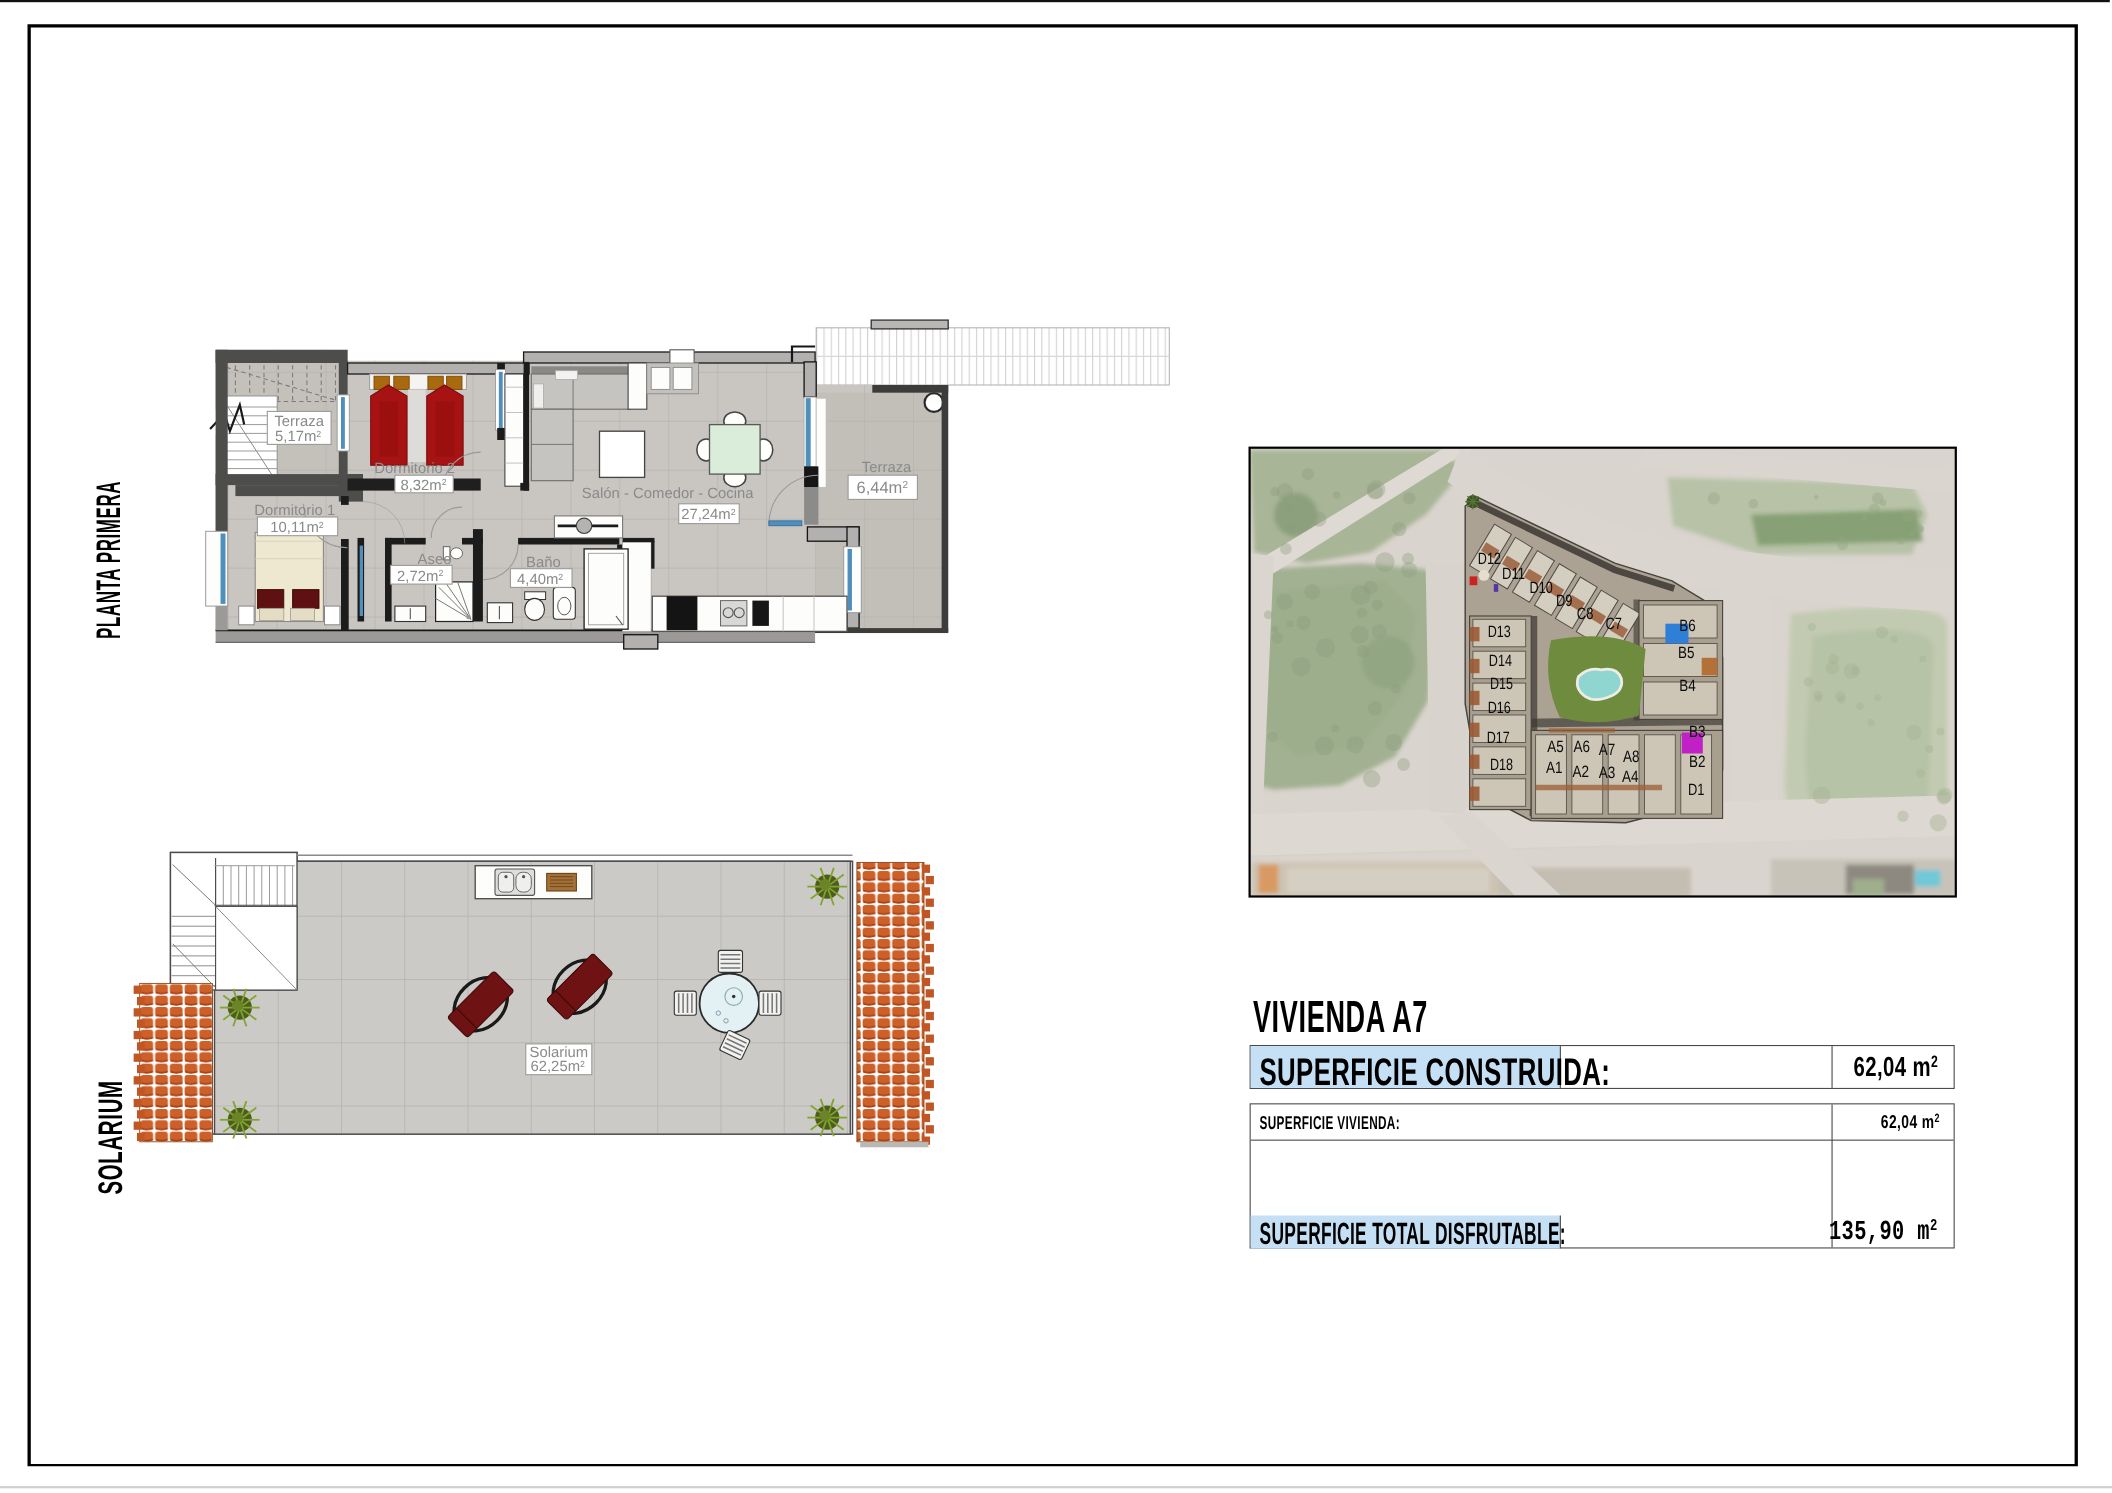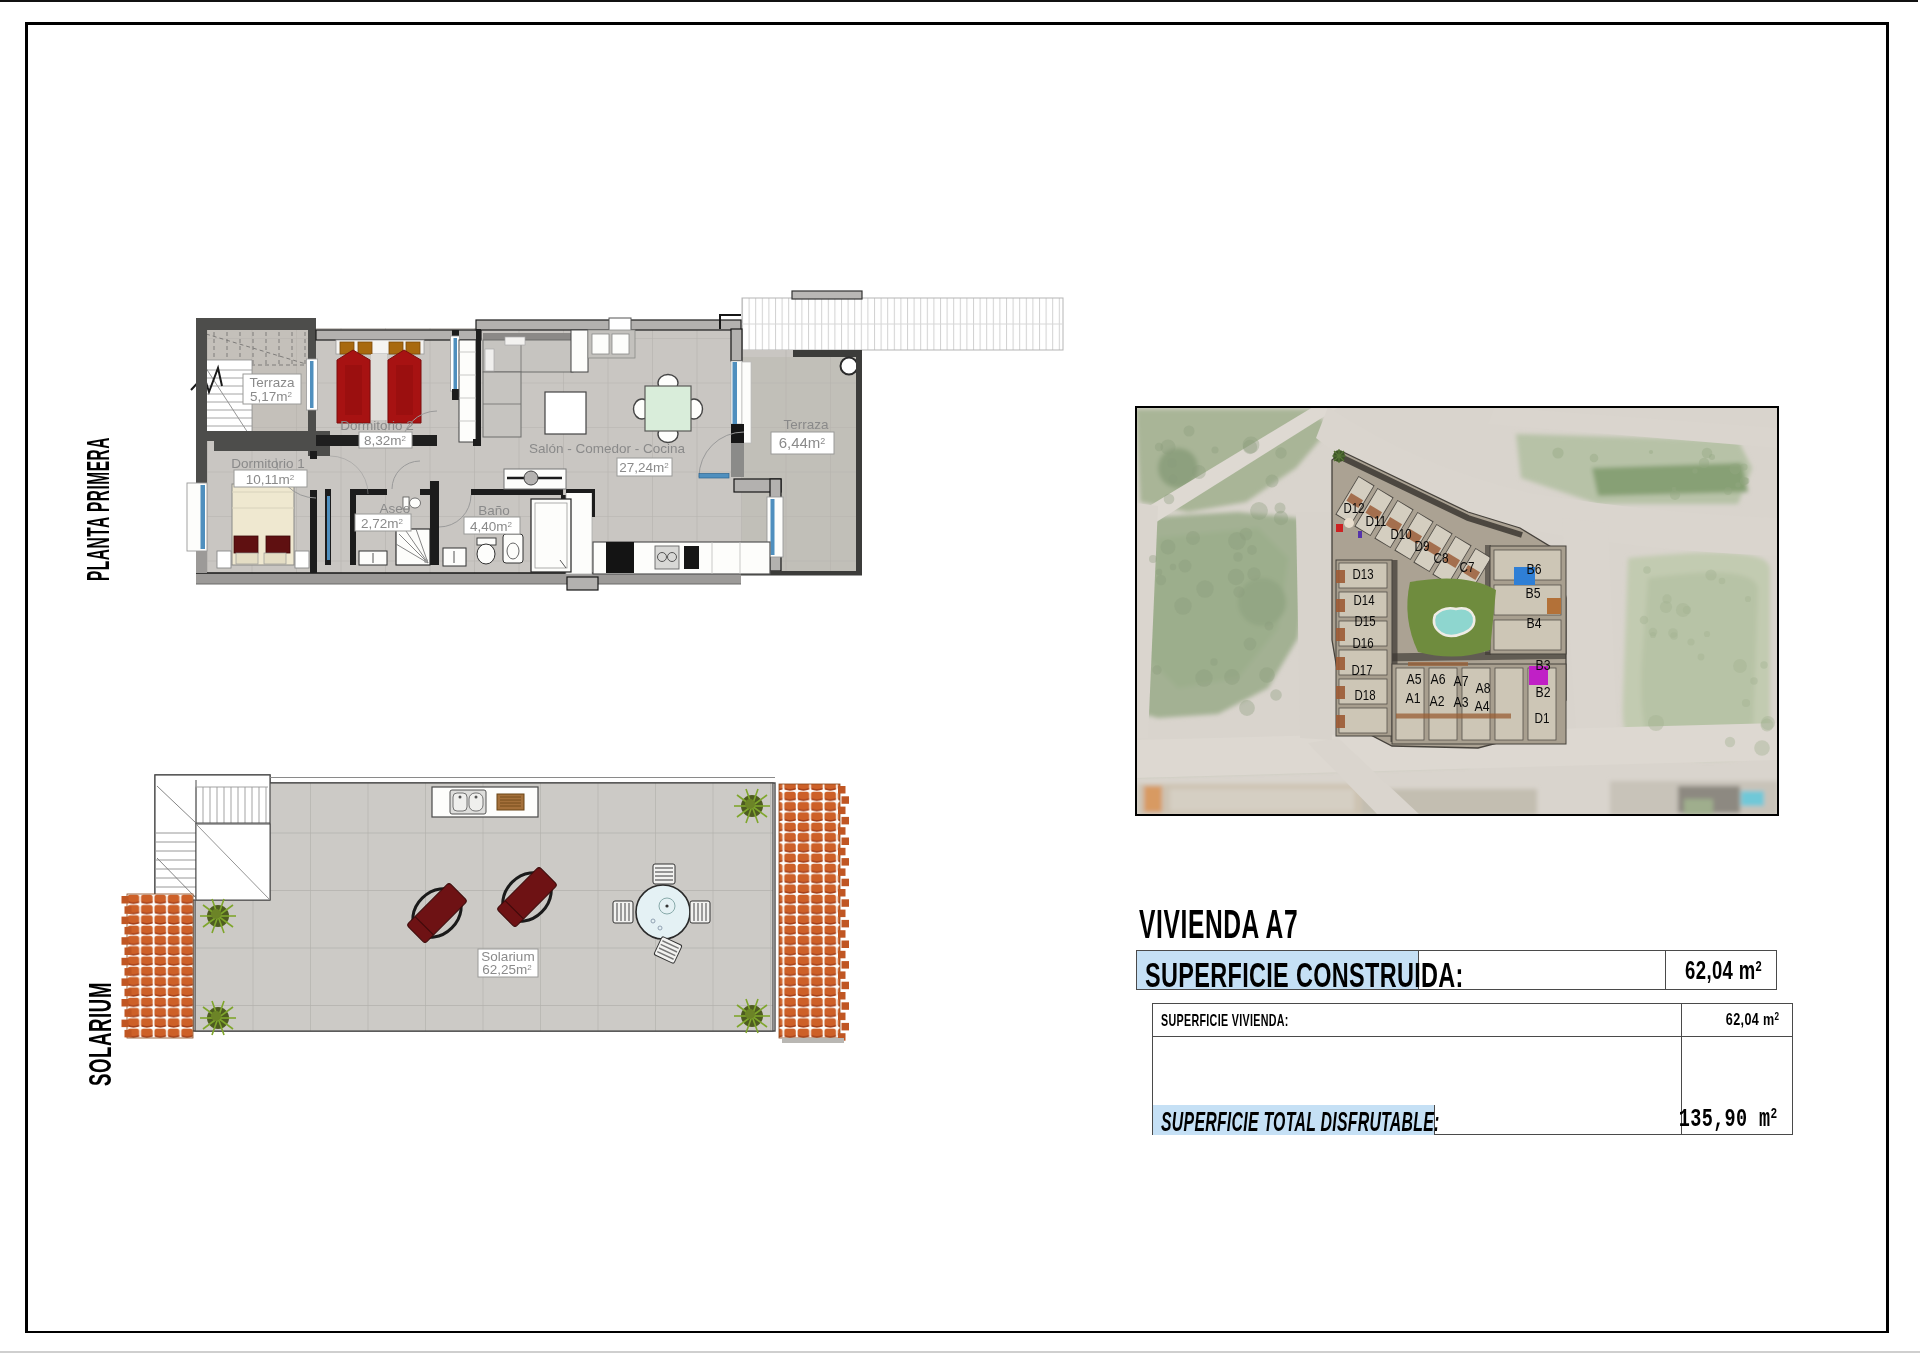"SUPERFICIE VIVIENDA:" div.abs { margin-left: 16px -> none }
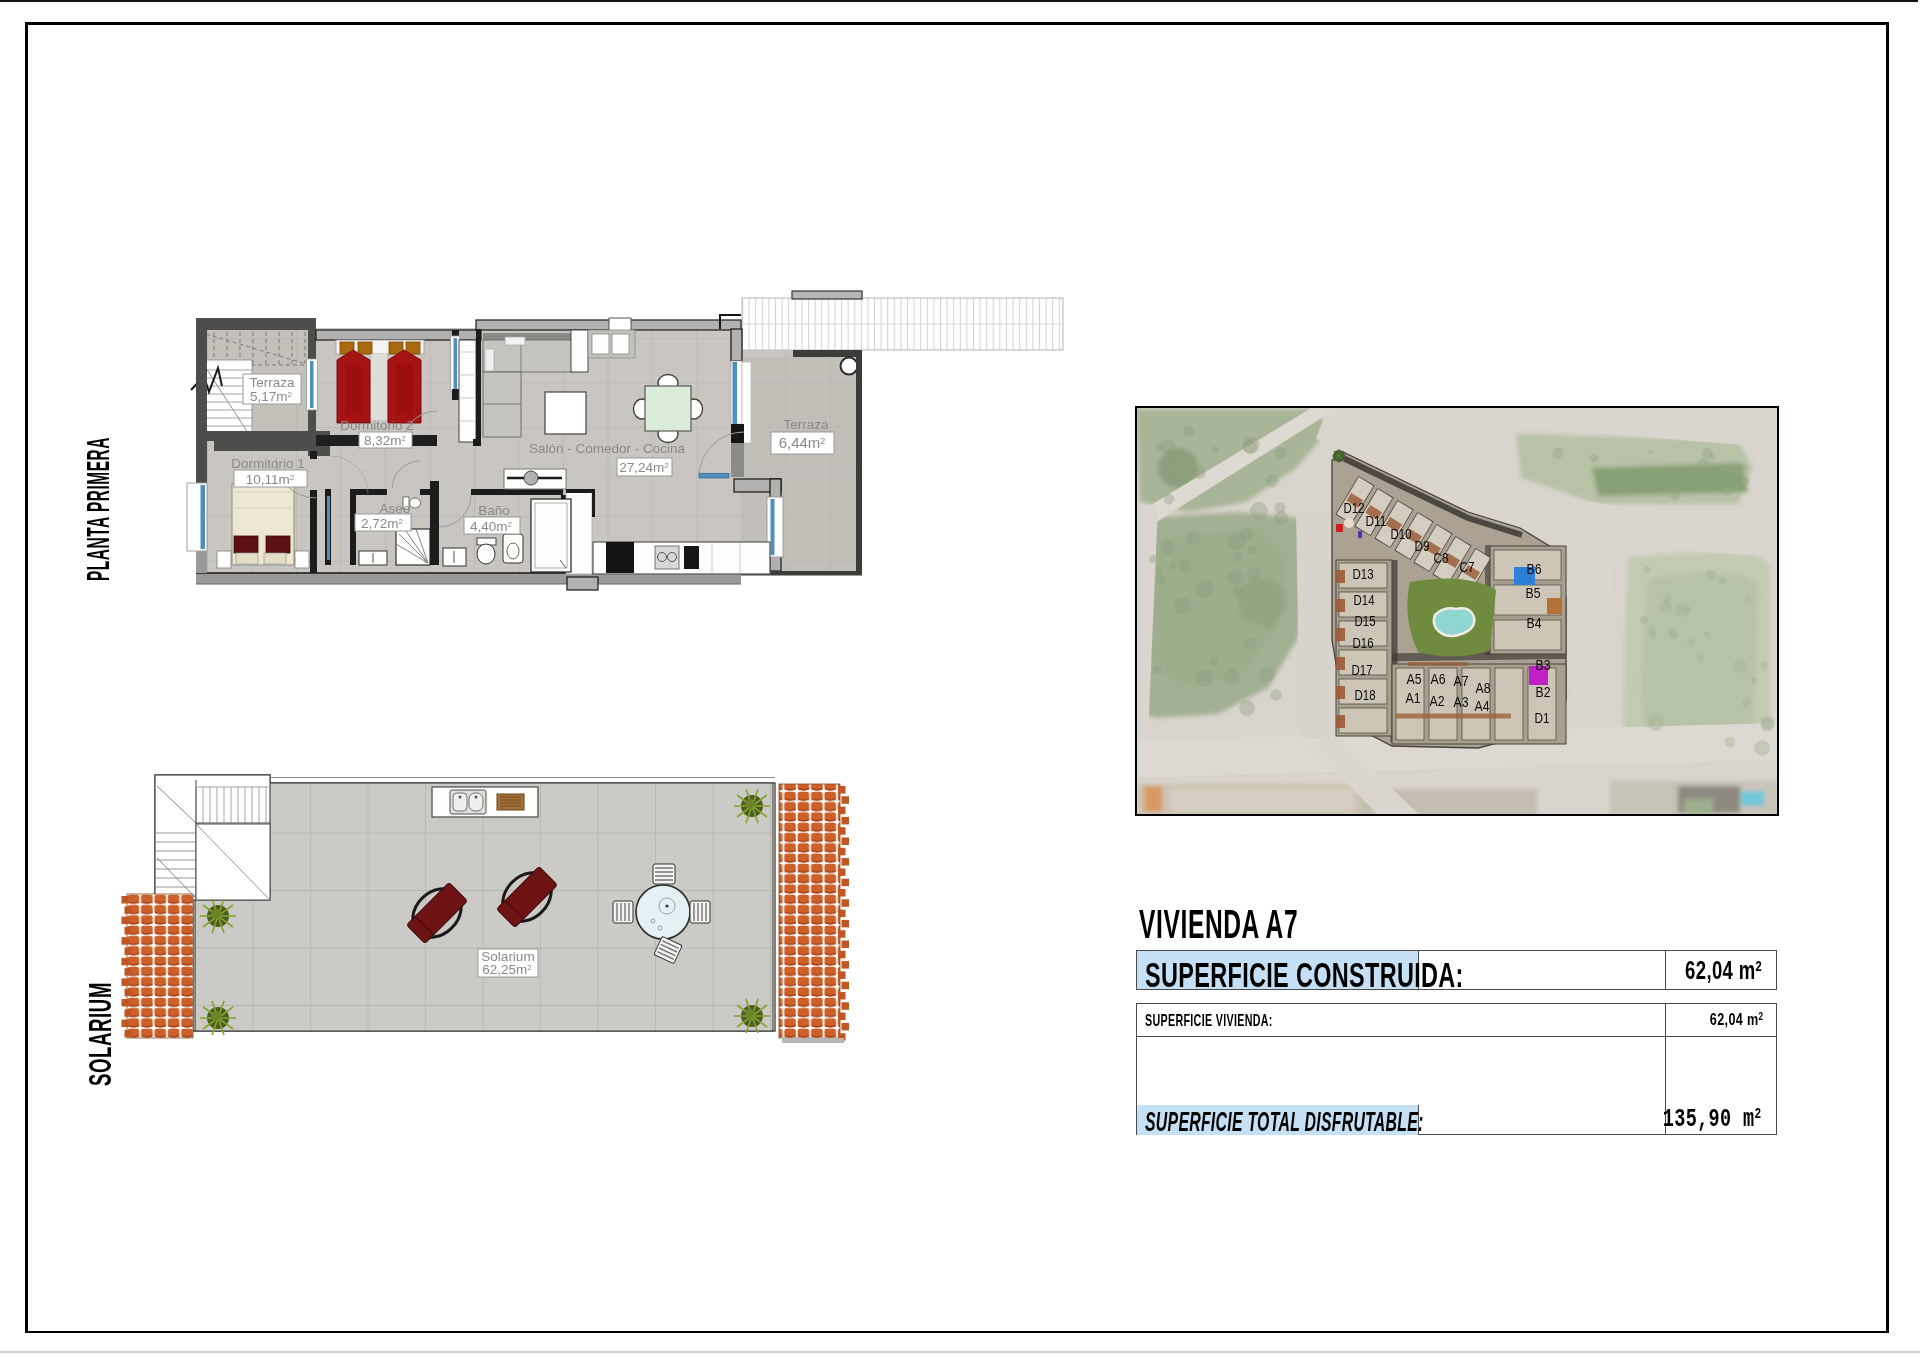"SUPERFICIE TOTAL DISFRUTABLE:" div.abs { font-style: italic -> none }
